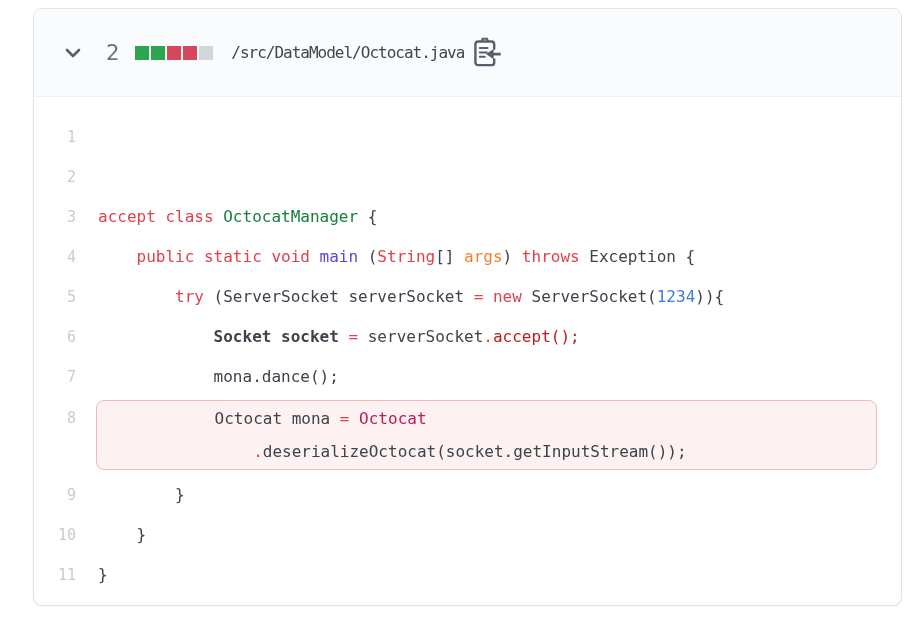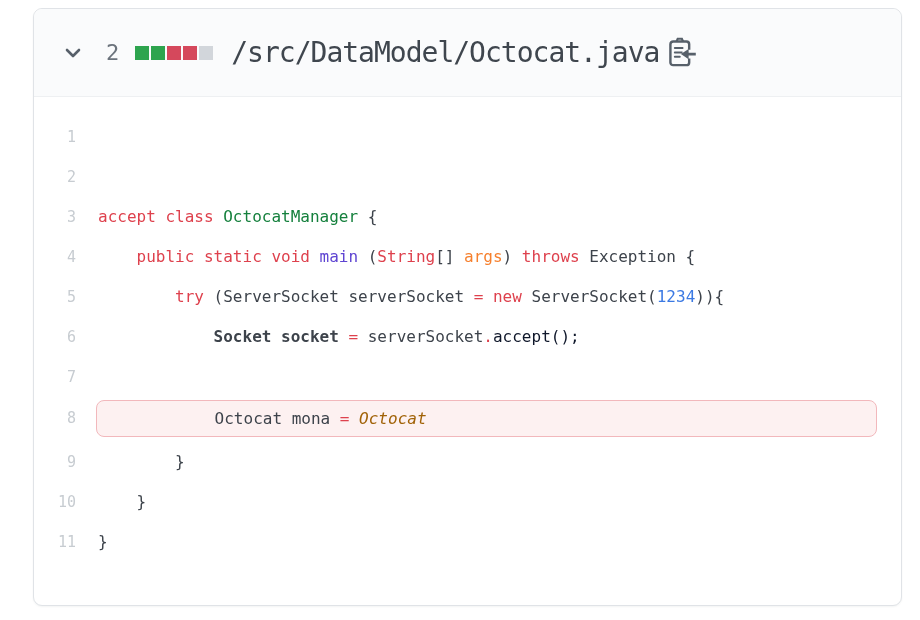"/src/DataModel/Octocat.java" .filename { font-size: 28px -> 16px }
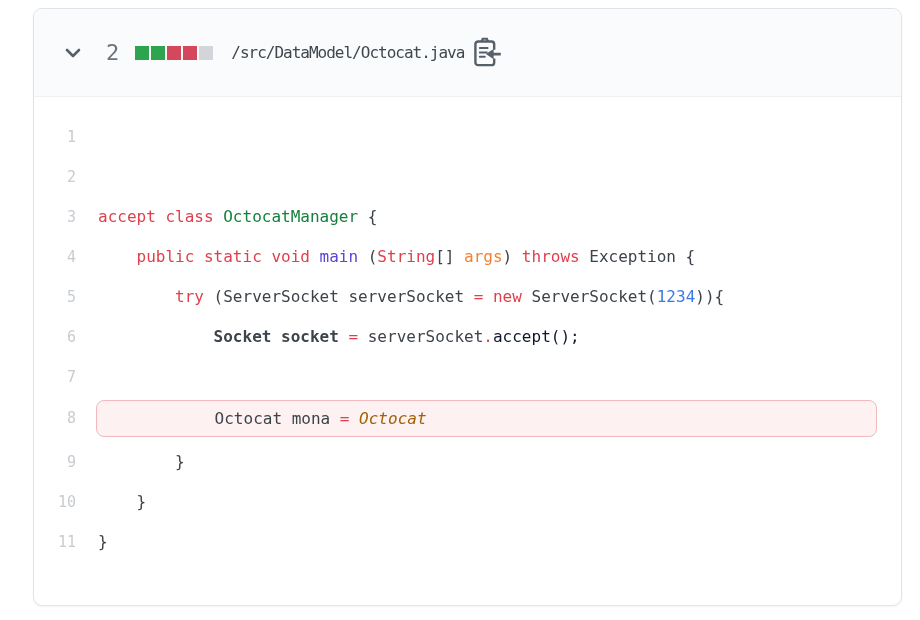"accept();" span { color: #0f172a -> #b91c1c }
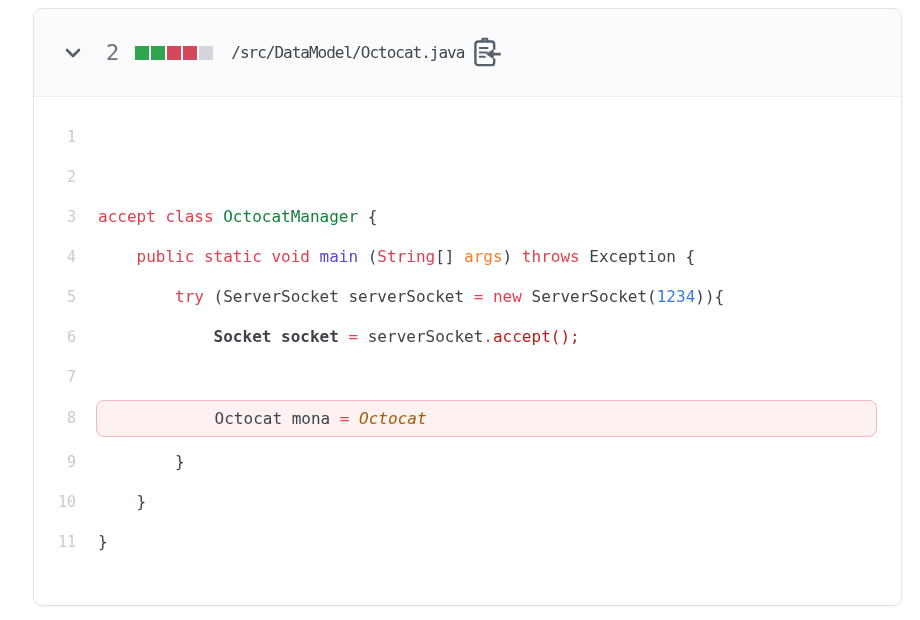"mona.dance();" pre.code-text { html: none -> <pre><span> mona.dance();</span></pre> }
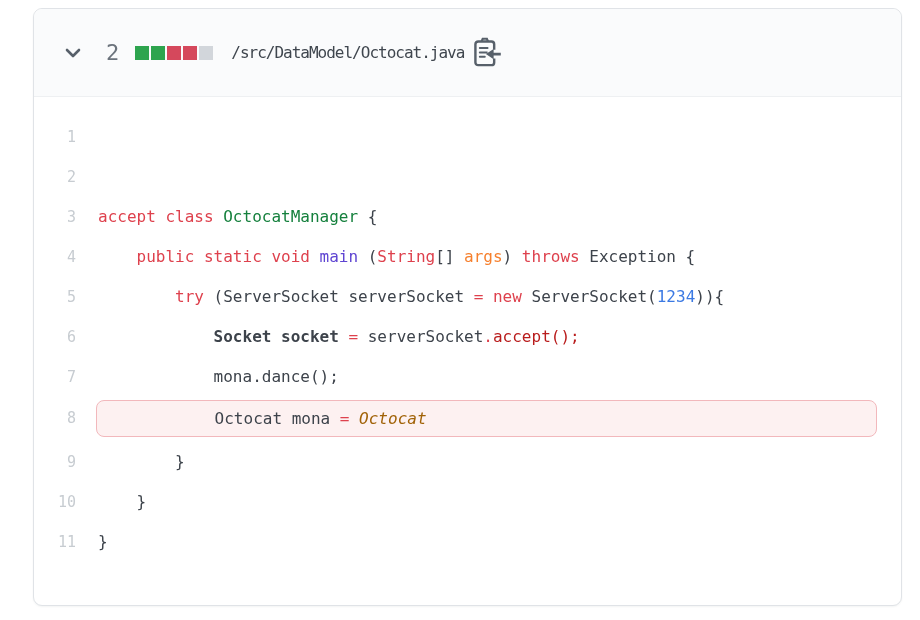"Octocat" span { color: #a16207 -> #be185d; font-style: italic -> none }
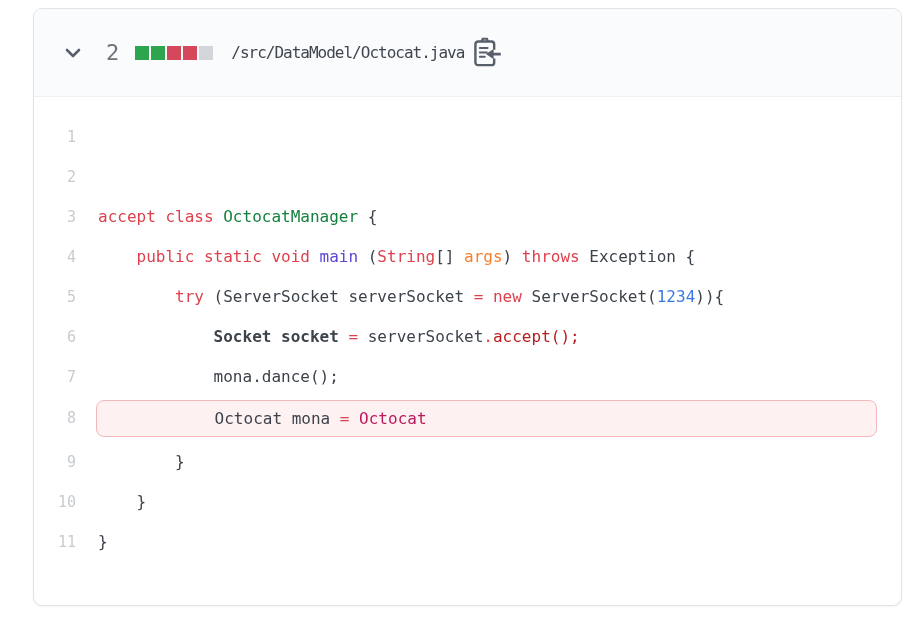".deserializeOctocat(socket.getInputStrea" pre.code-text { html: none -> <pre><span> </span><span>.</span><span>deserializeOctocat(socket.getInputStream());</span></pre> }
